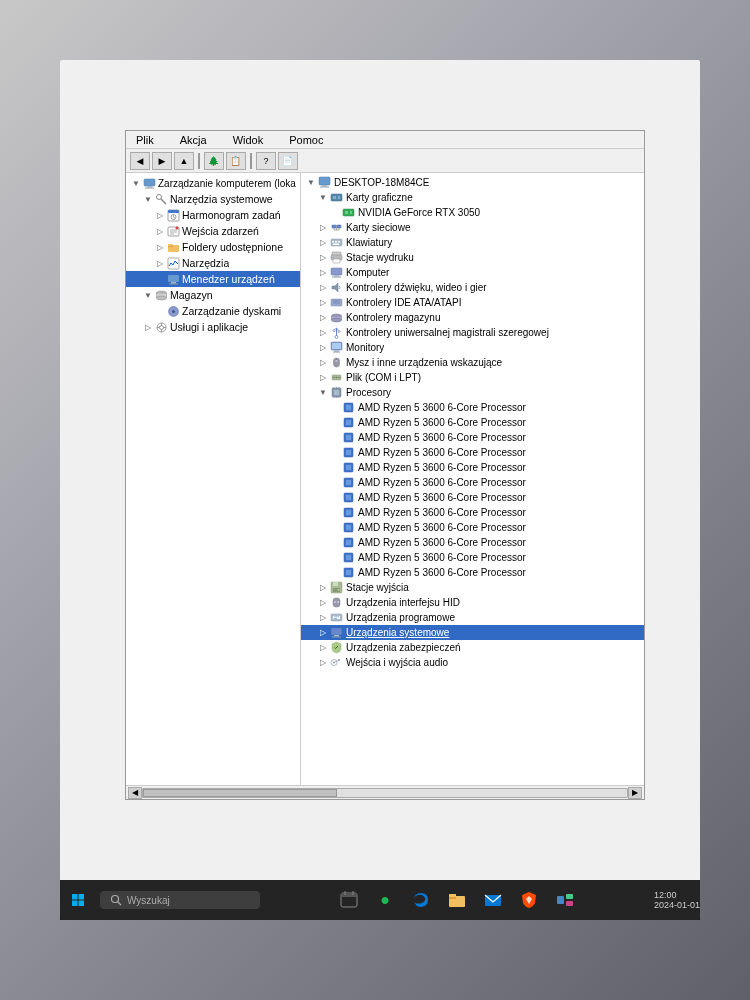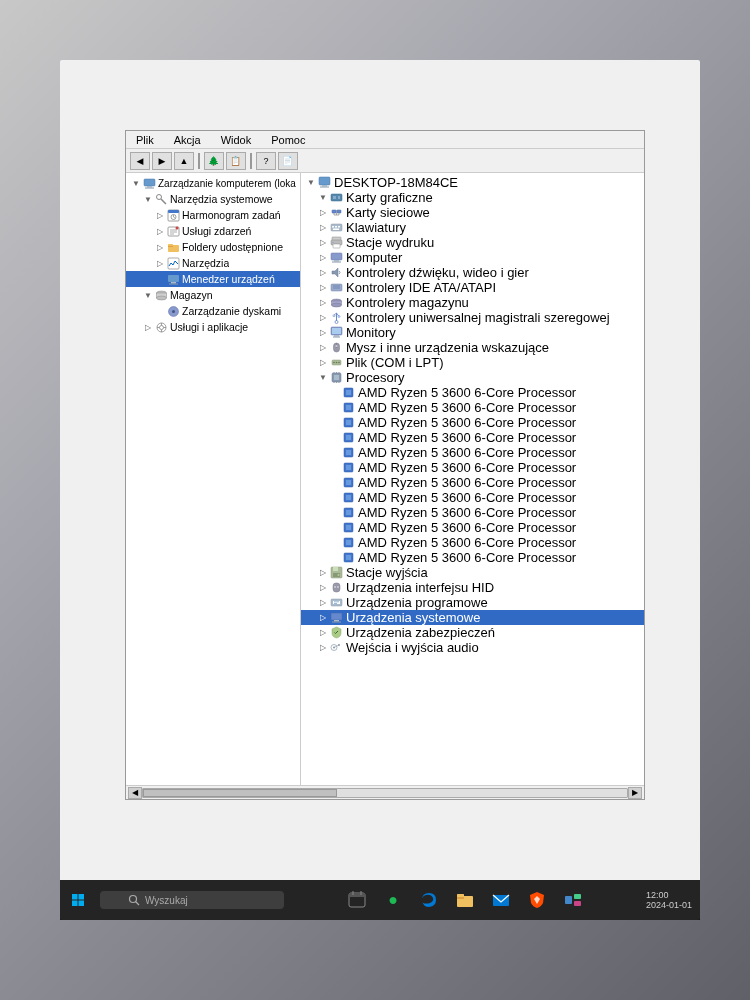"Plik" .menubar { gap: 8px -> 14px }
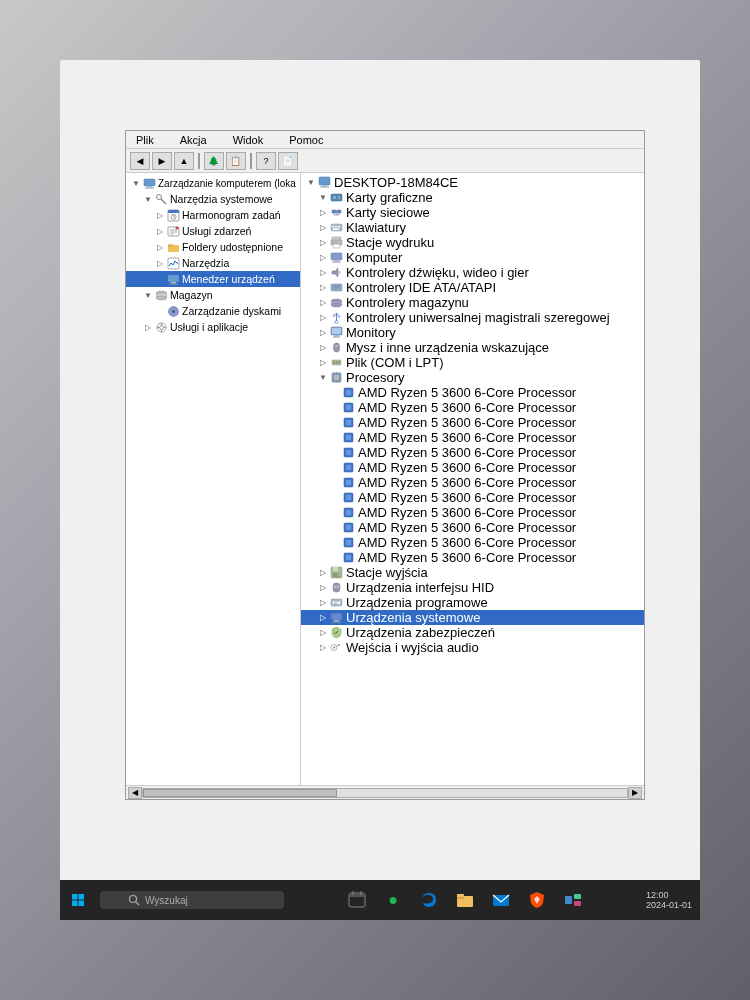"DESKTOP-18M84CE" .device-label { font-size: 13px -> 10px }
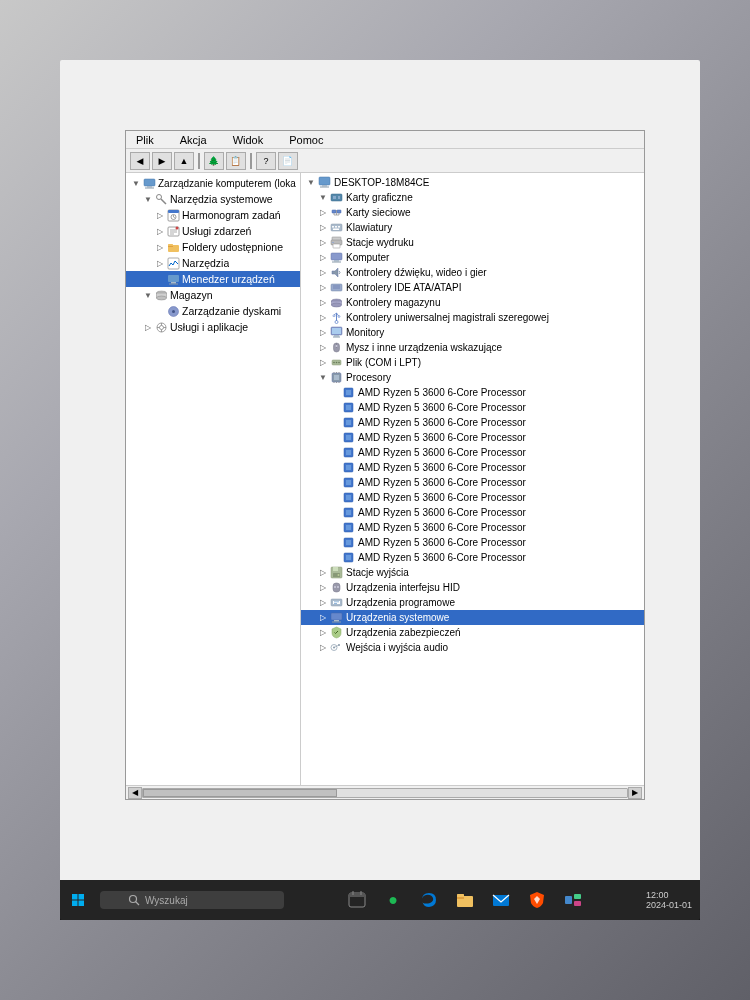"NVIDIA GeForce RTX 3050" div.device-item { html: none -> <div> <div></div> <div> <svg> <rect></rect> <rect></rect> <rect></rect> </svg> </div> <span>NVIDIA GeForce RTX 3050</span> </div> }
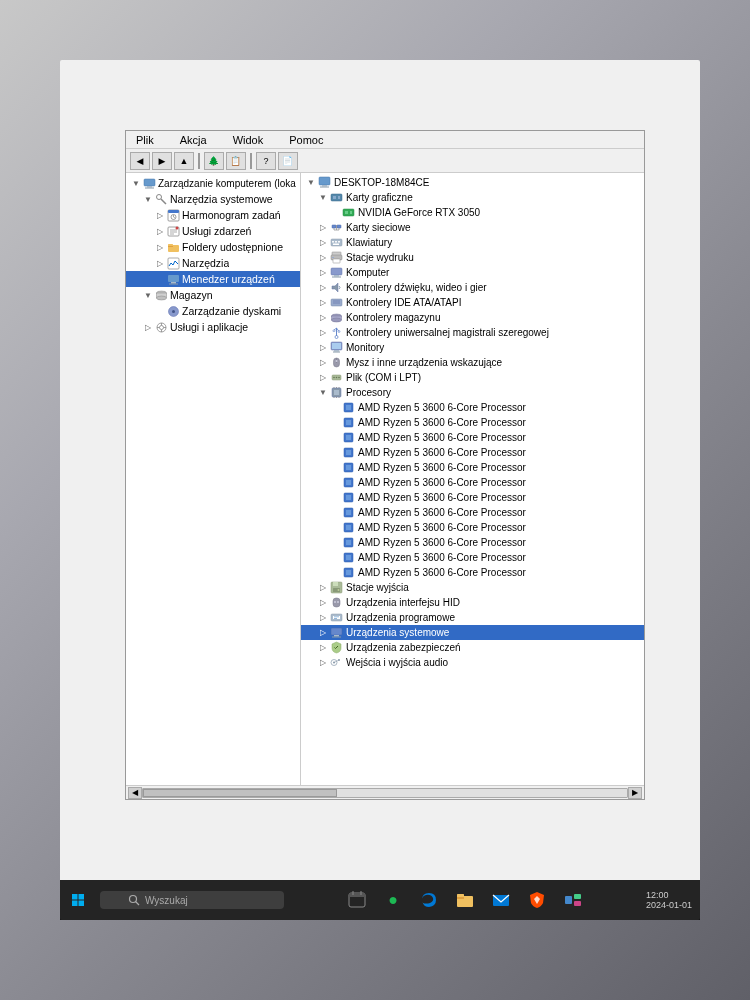"Usługi zdarzeń" span.tree-label { text: Usługi -> Wejścia }
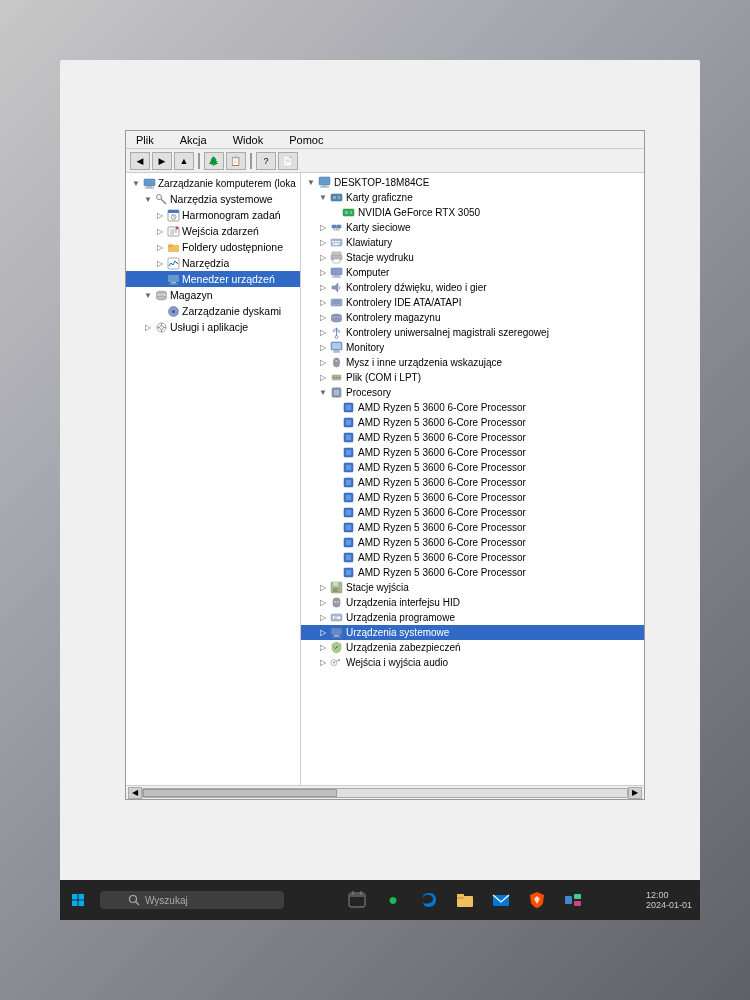"Urządzenia systemowe" span.device-label { text-decoration: none -> underline }
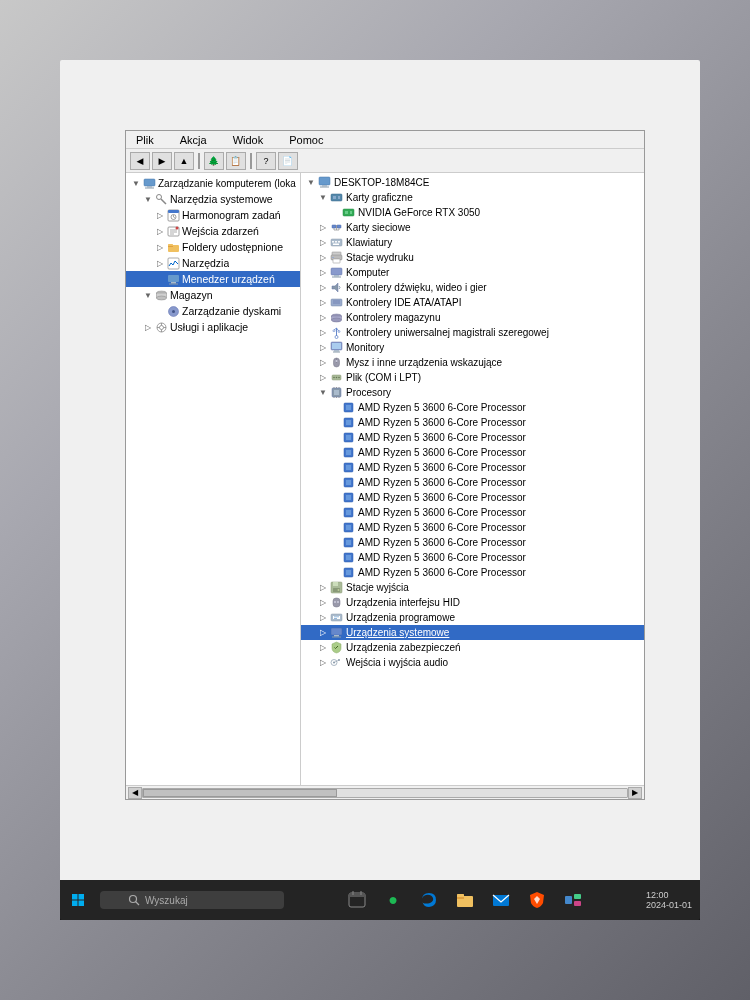"Wyszukaj" .taskbar-search { padding: 3px 28px -> 3px 10px; width: 184px -> 160px }
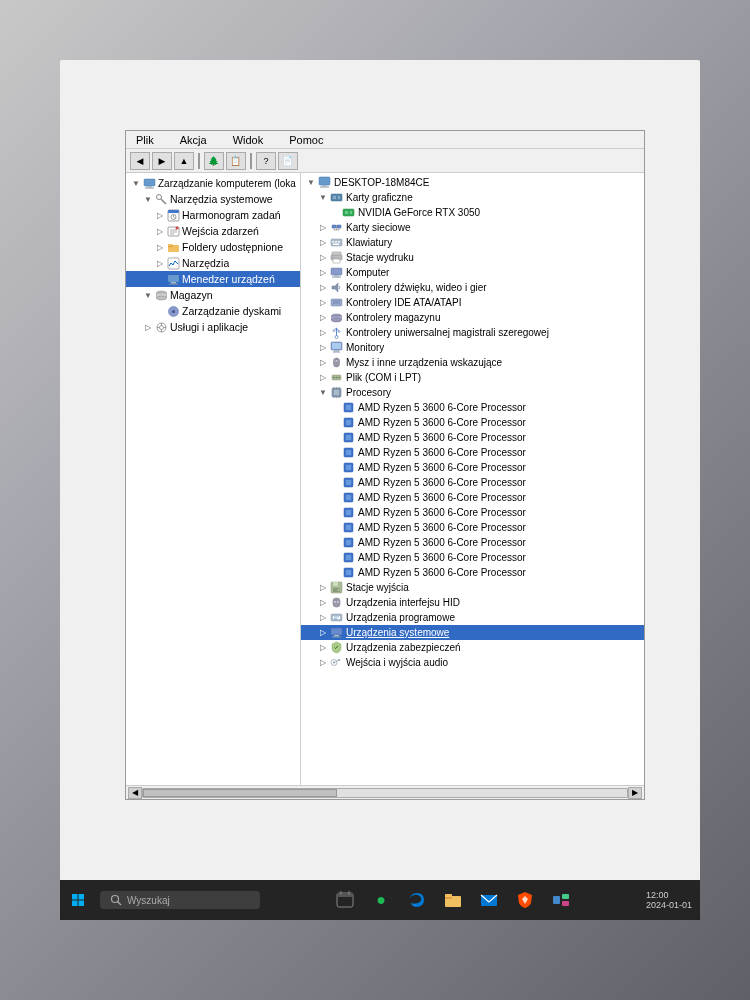"12:00" .taskbar-right { padding-right: 8px -> 0 }
